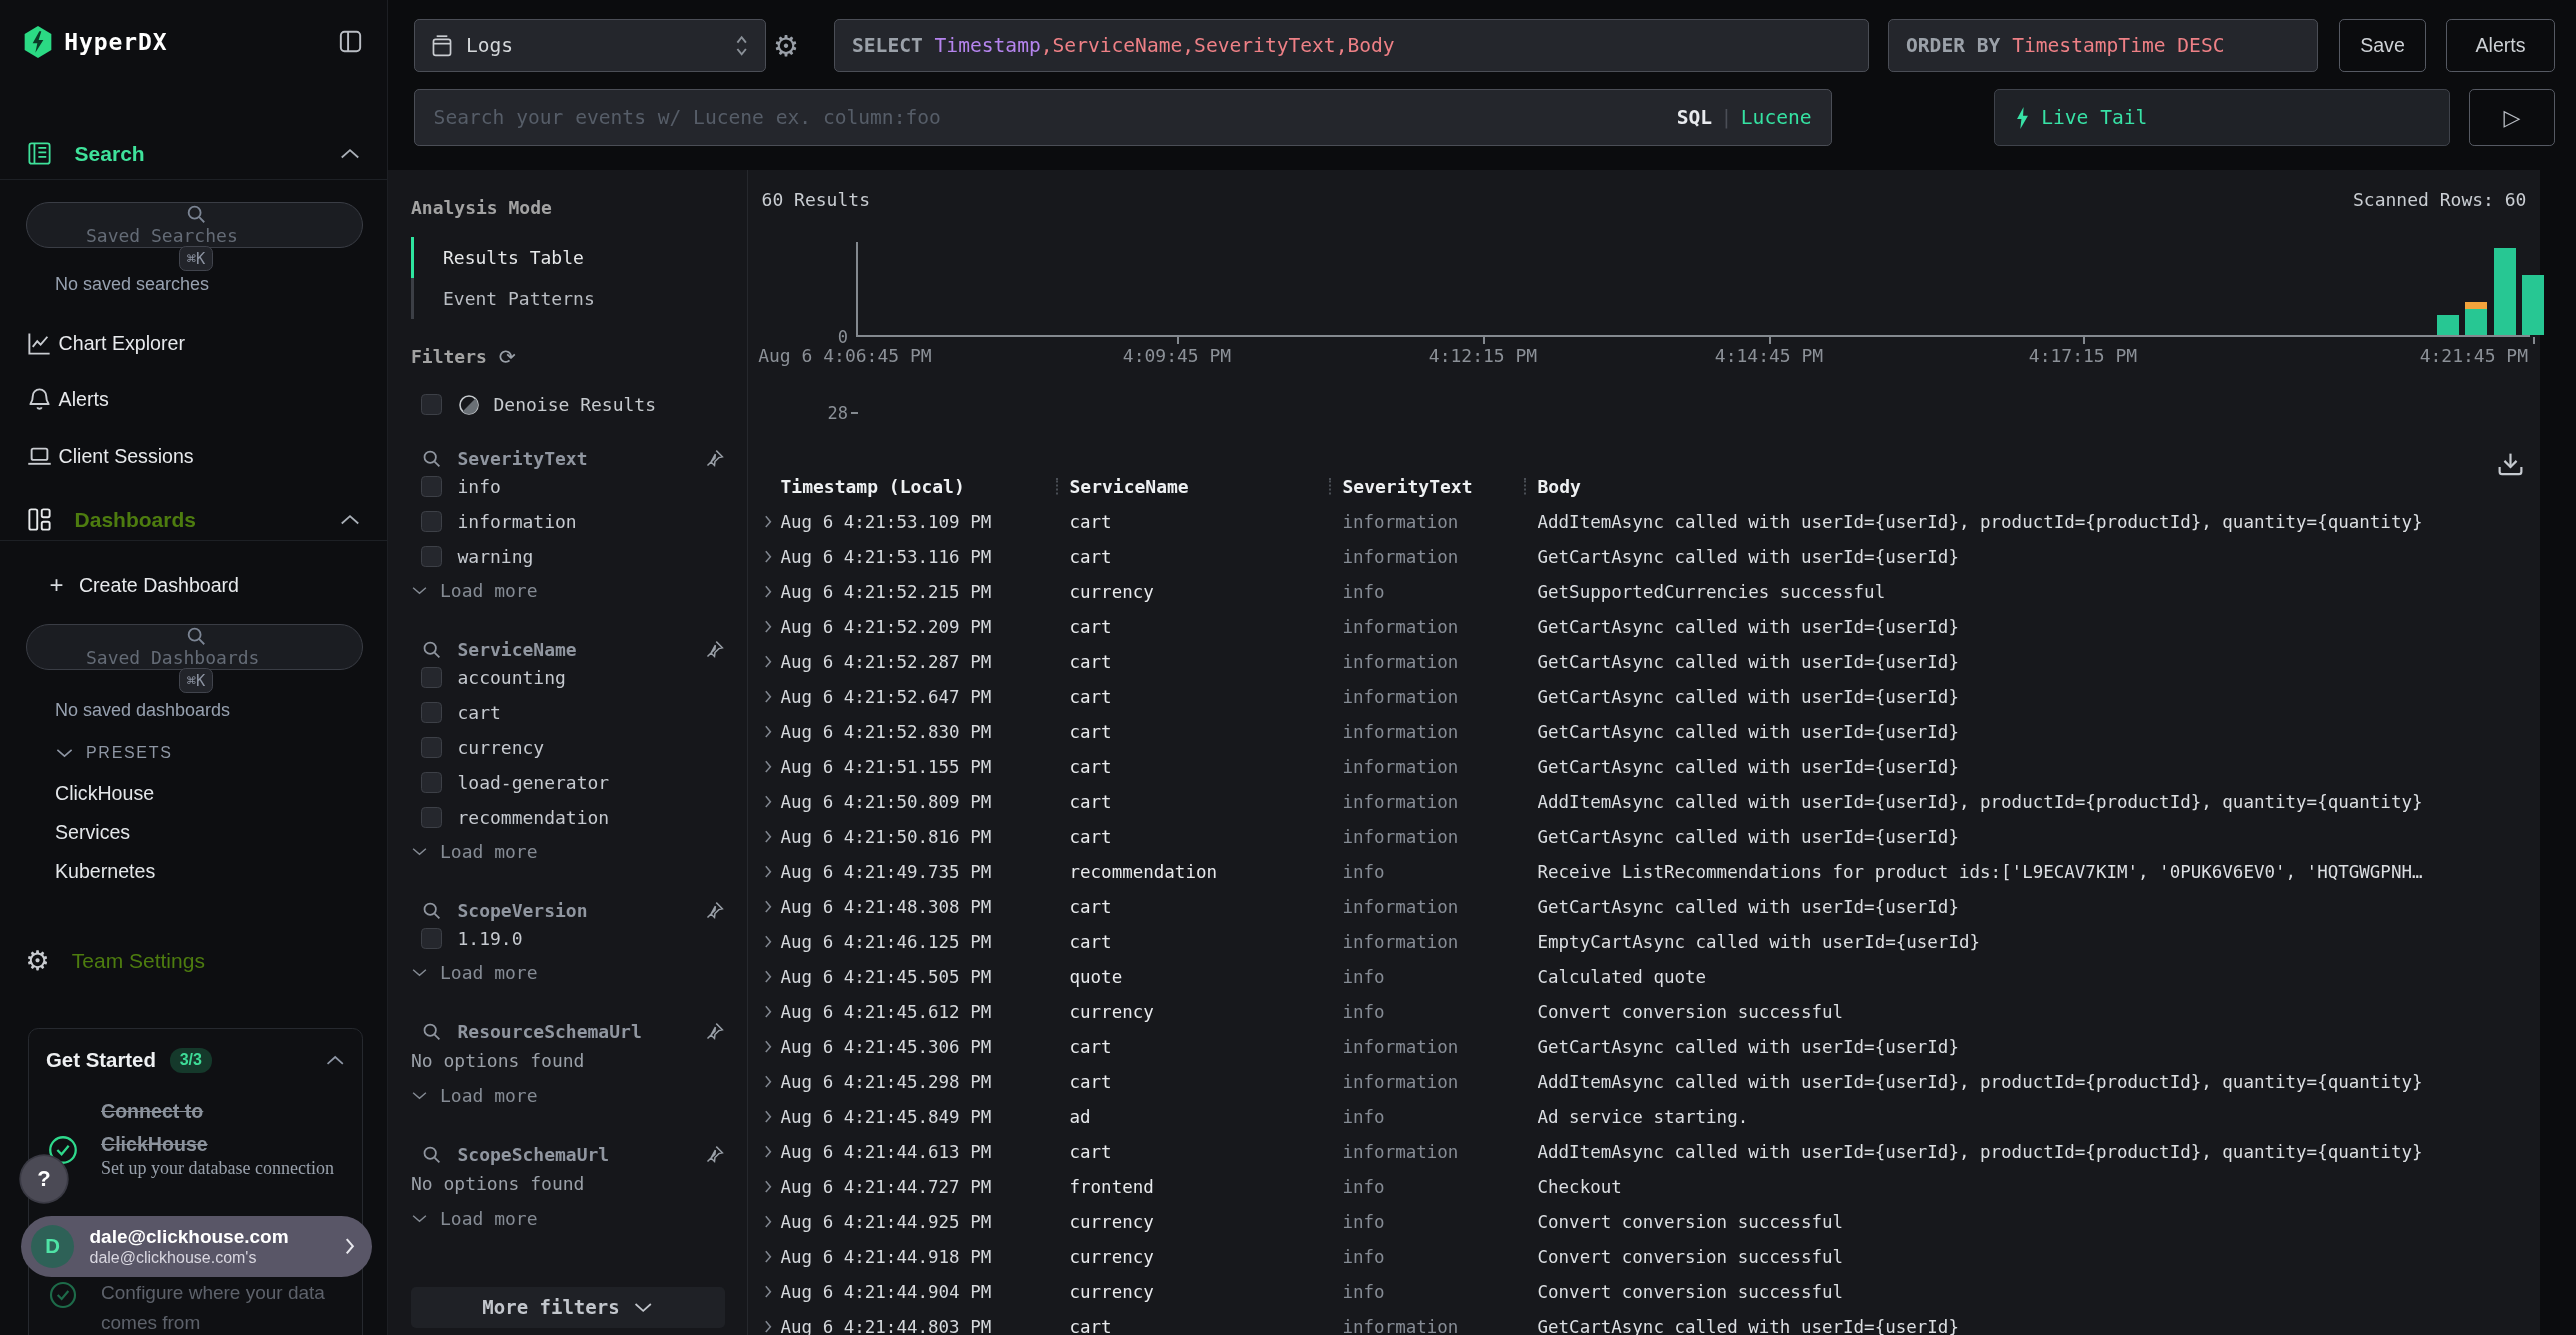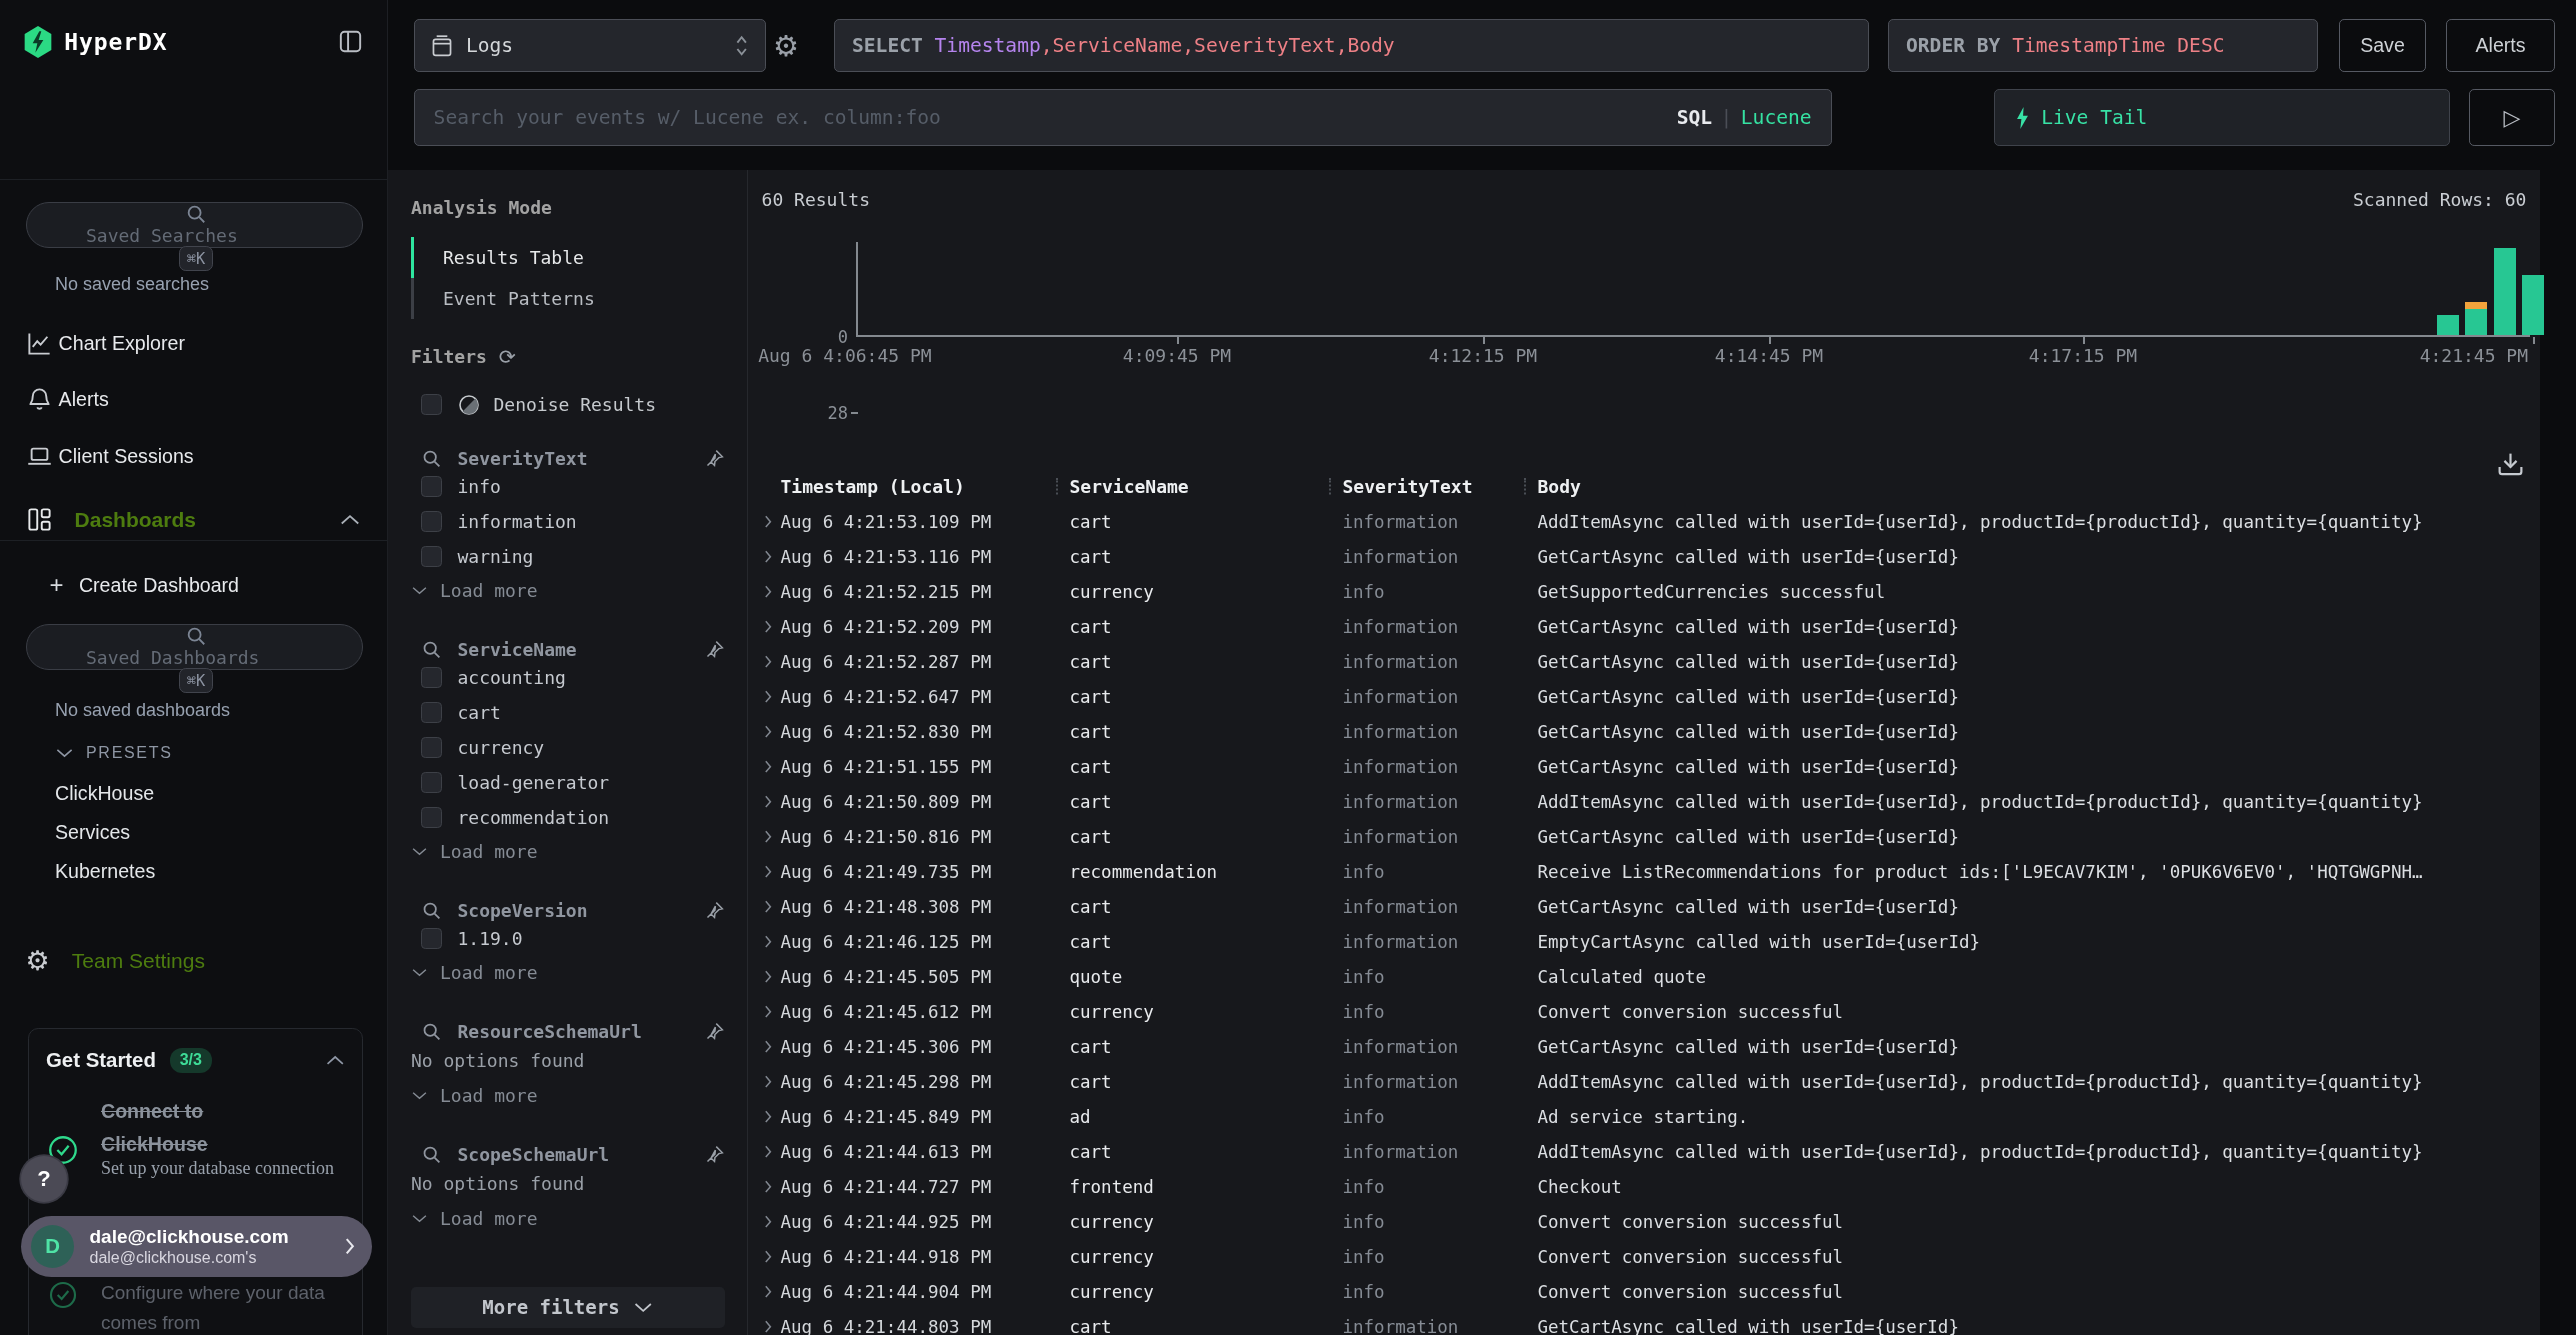"Search" div.side-abs { html: none -> <div> <span> <svg> <rect></rect> <line></line> <line></line> <line></line> <line></line> </svg> </span> <span>Search</span> <span> <svg> <polyline></polyline> </svg> </span> </div> }
